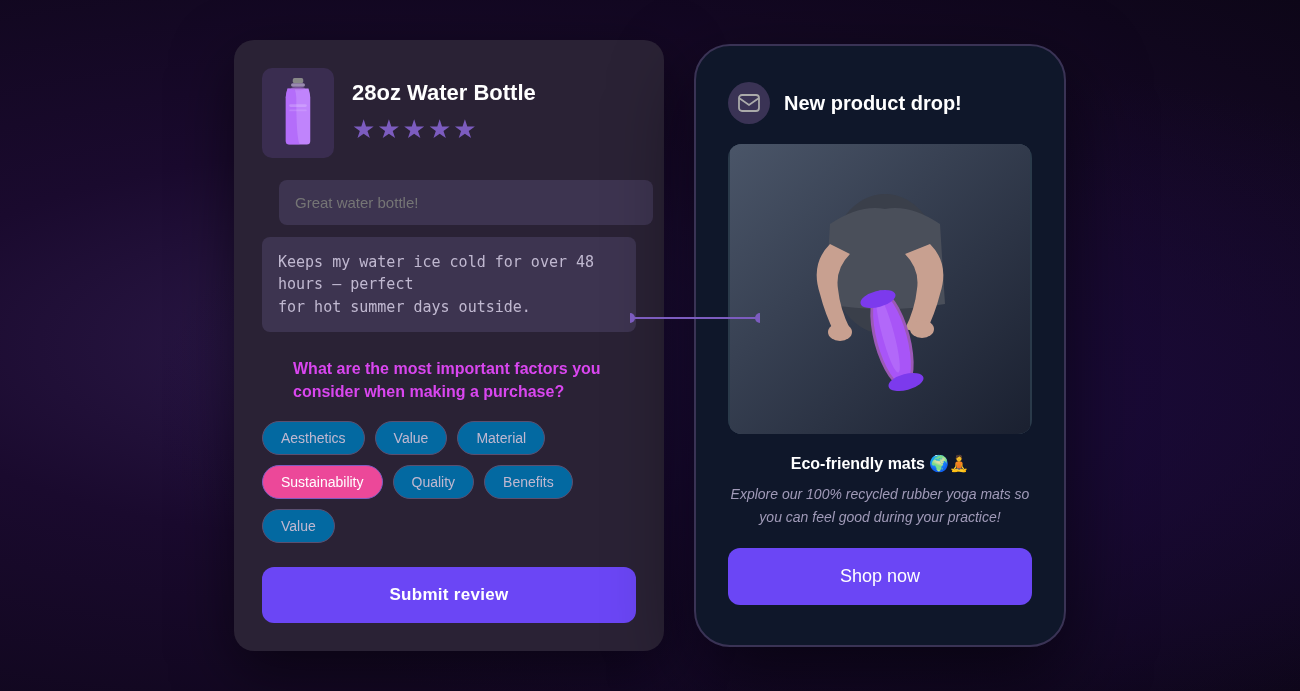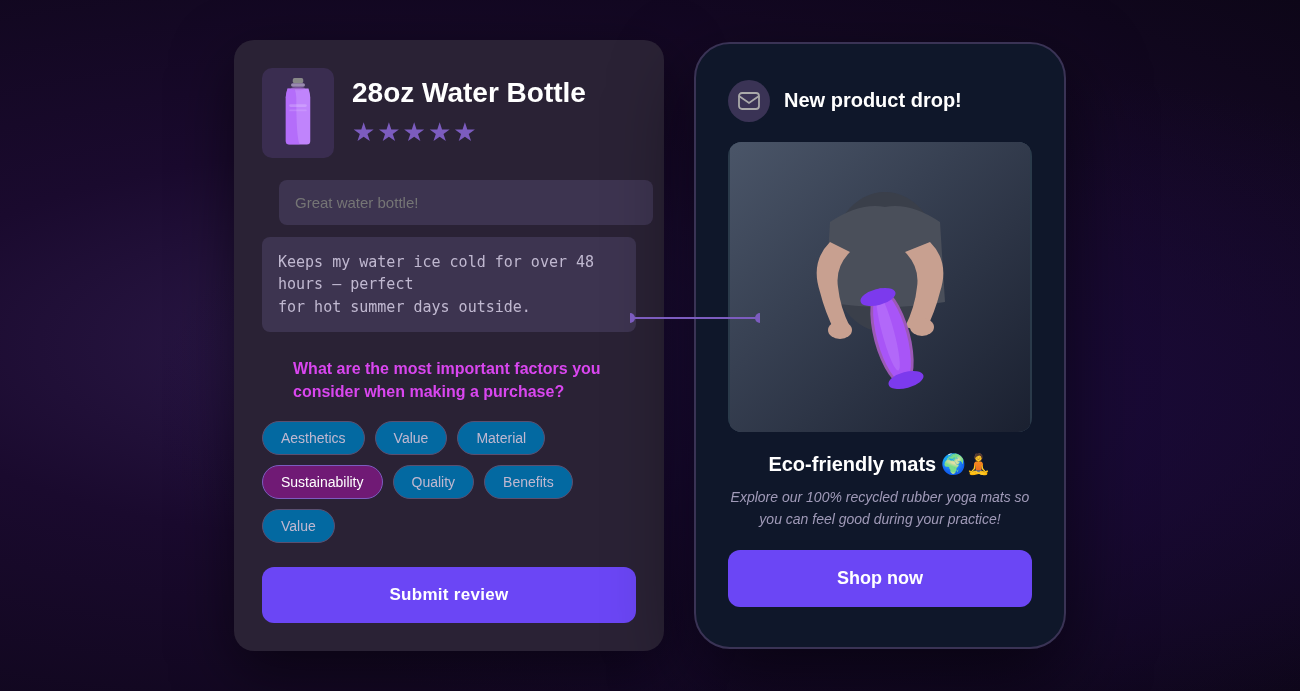"28oz Water Bottle" .product-name { font-size: 28px -> 22px }
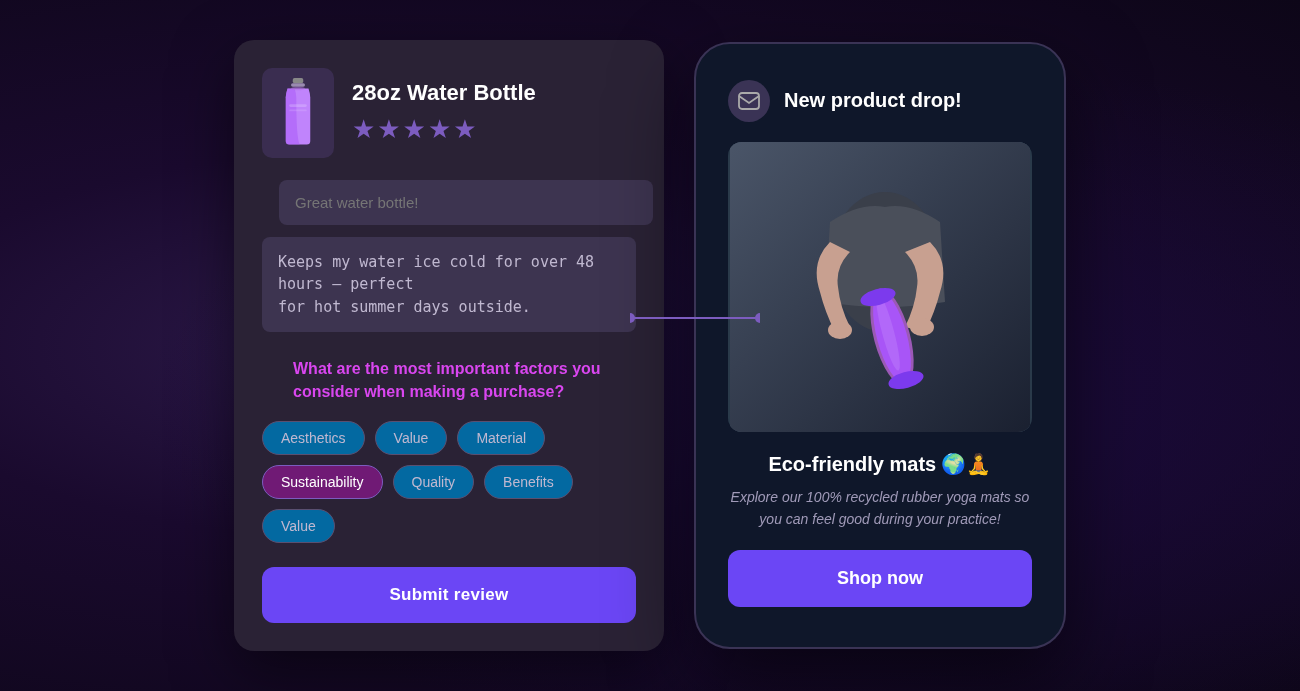"Eco-friendly mats 🌍🧘" .eco-title { font-size: 20px -> 16px }
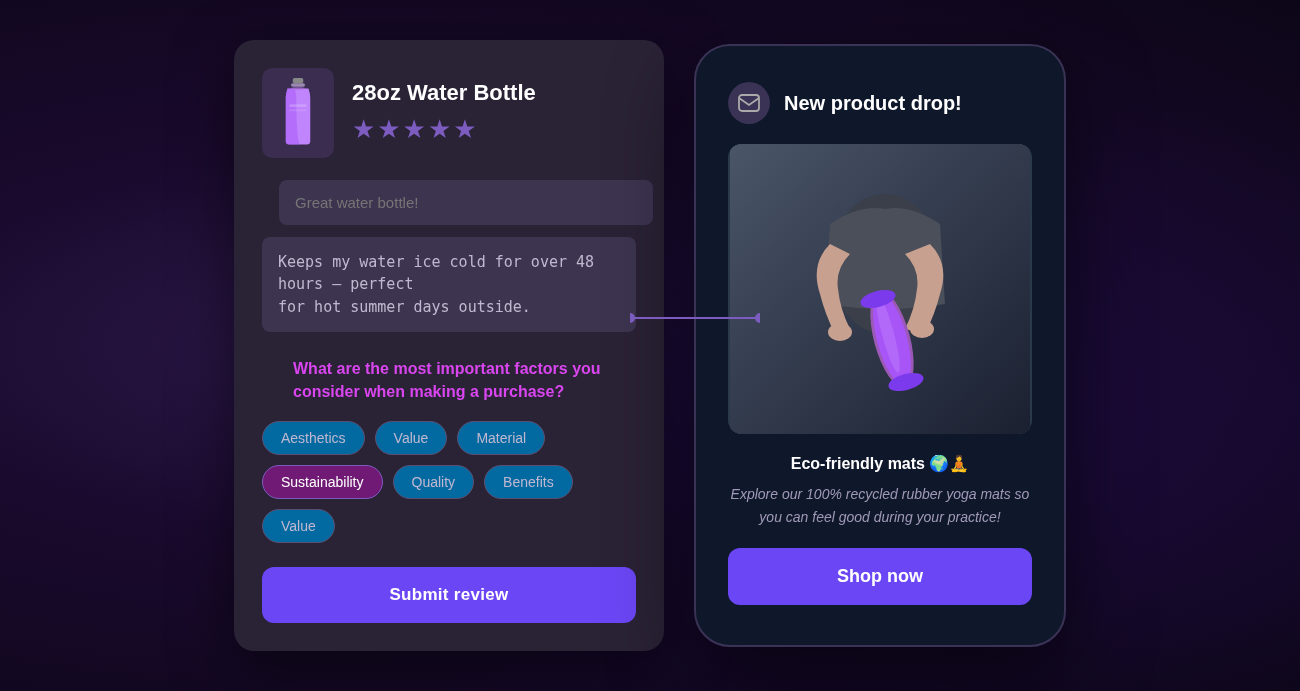"Sustainability" .factor-chip.selected { background: #701a75 -> #ec4899 }
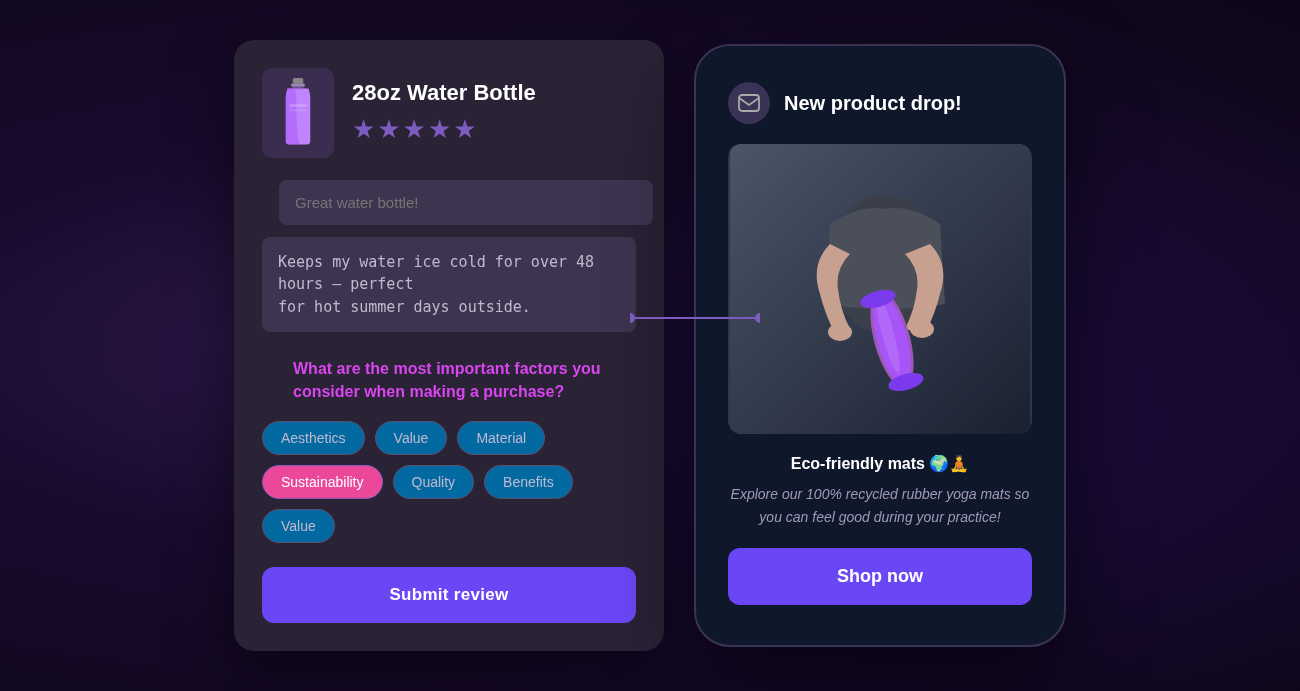"Shop now" .shop-btn { font-weight: 700 -> 400 }
